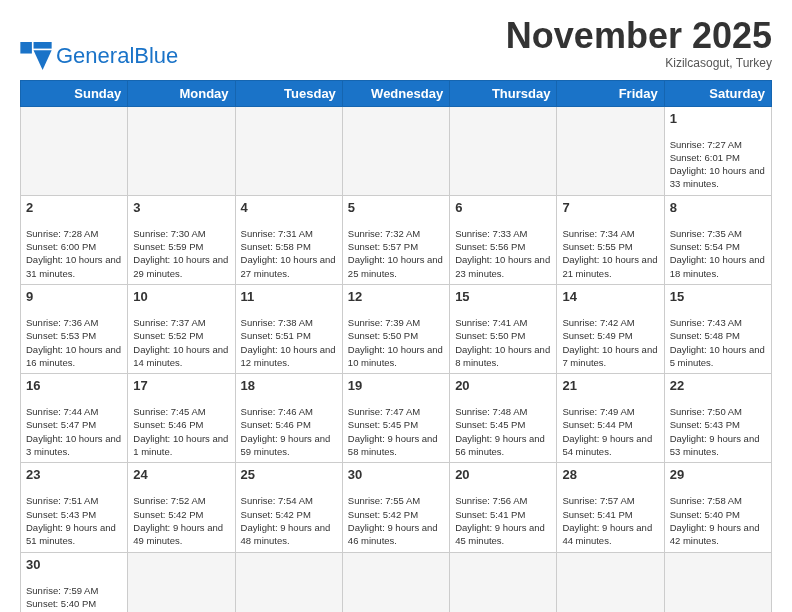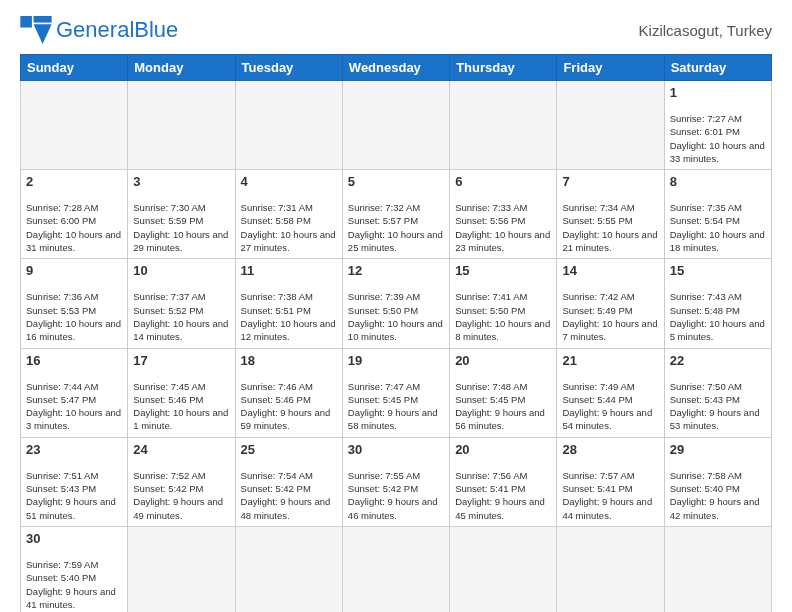"GeneralBlue" .header { align-items: center -> flex-end }
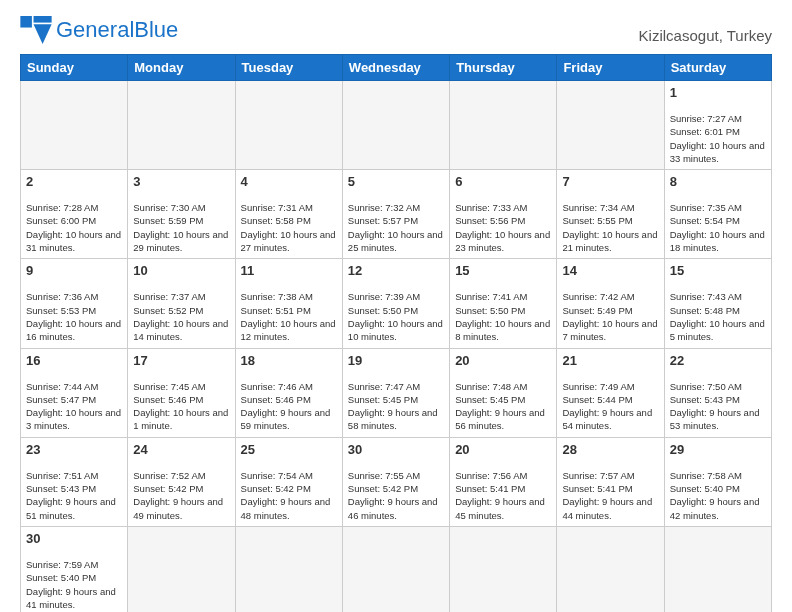"November 2025" div.month-title { html: none -> <div>November 2025</div> }
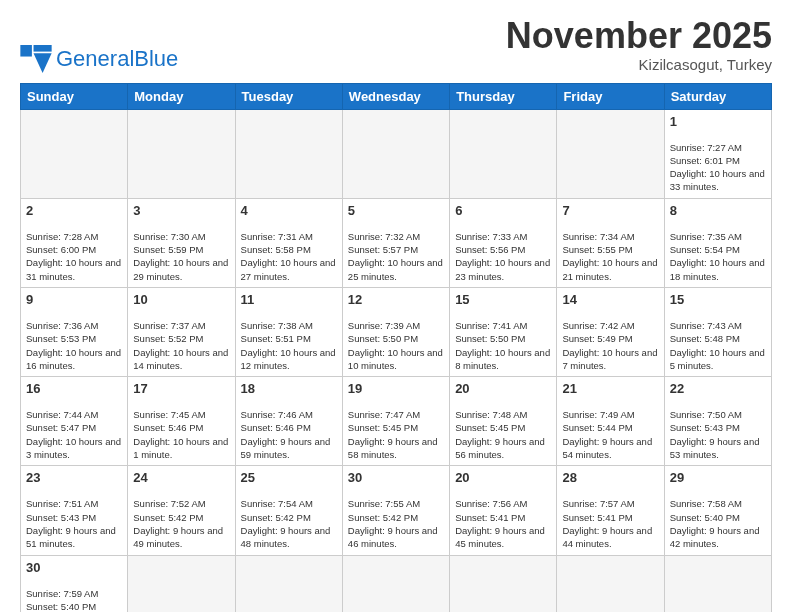"Kizilcasogut, Turkey" .location { font-size: 15px -> 12px }
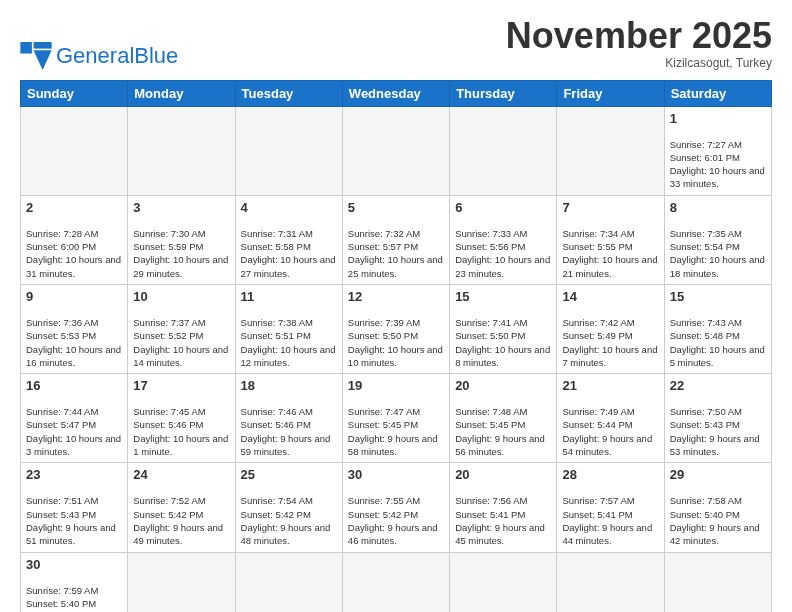"Sunday" .calendar th { text-align: left -> right }
